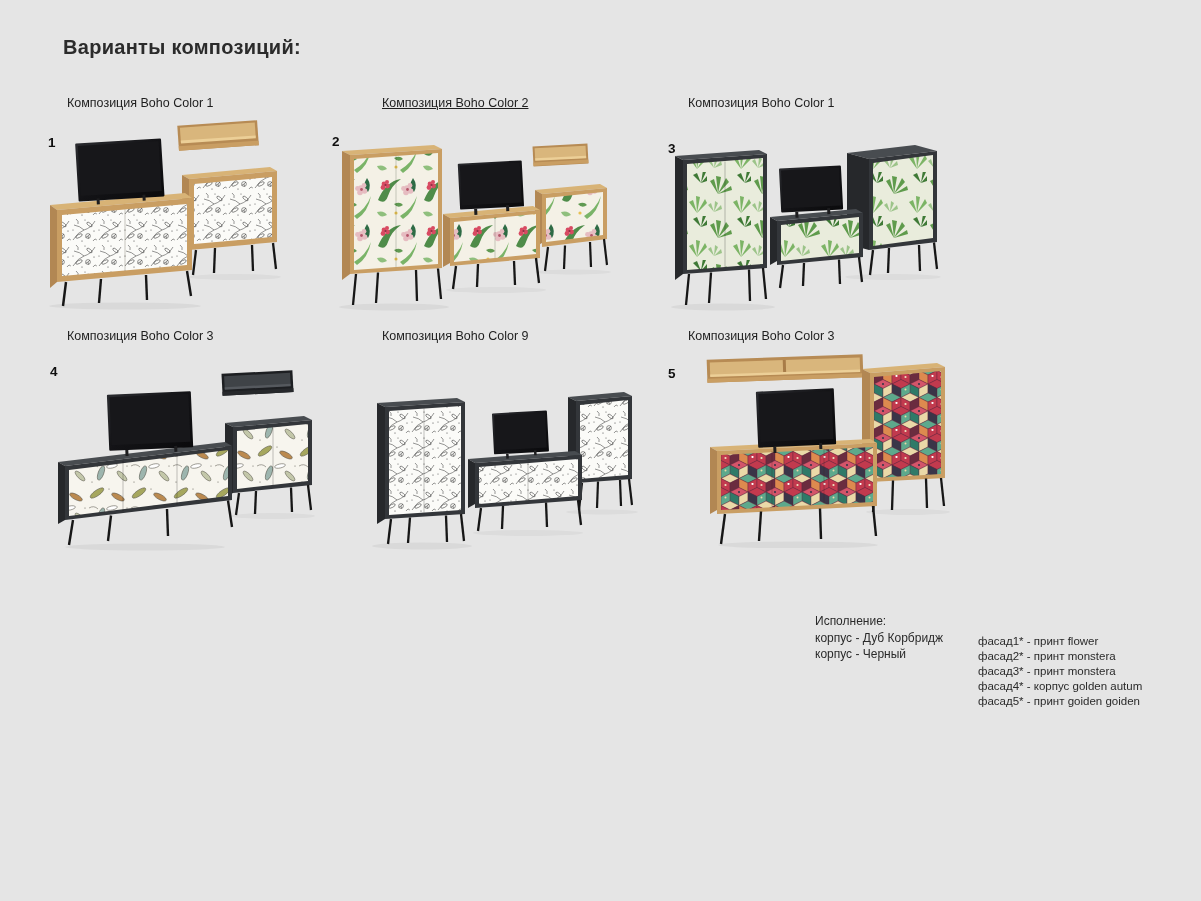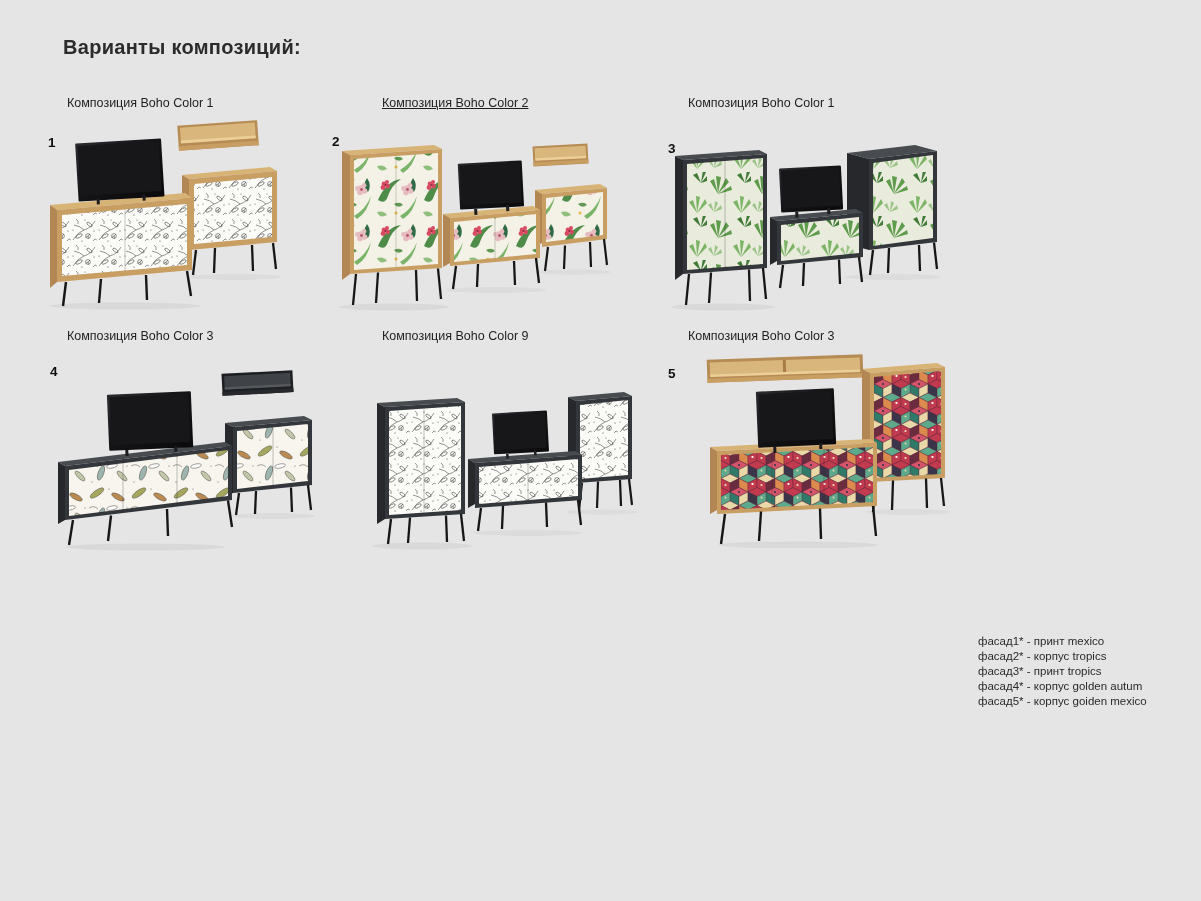"Исполнение:" div.abs { html: none -> <div> <div>Исполнение:</div> <div>корпус - Дуб Корбридж</div> <div>корпус - Черный</div> </div> }
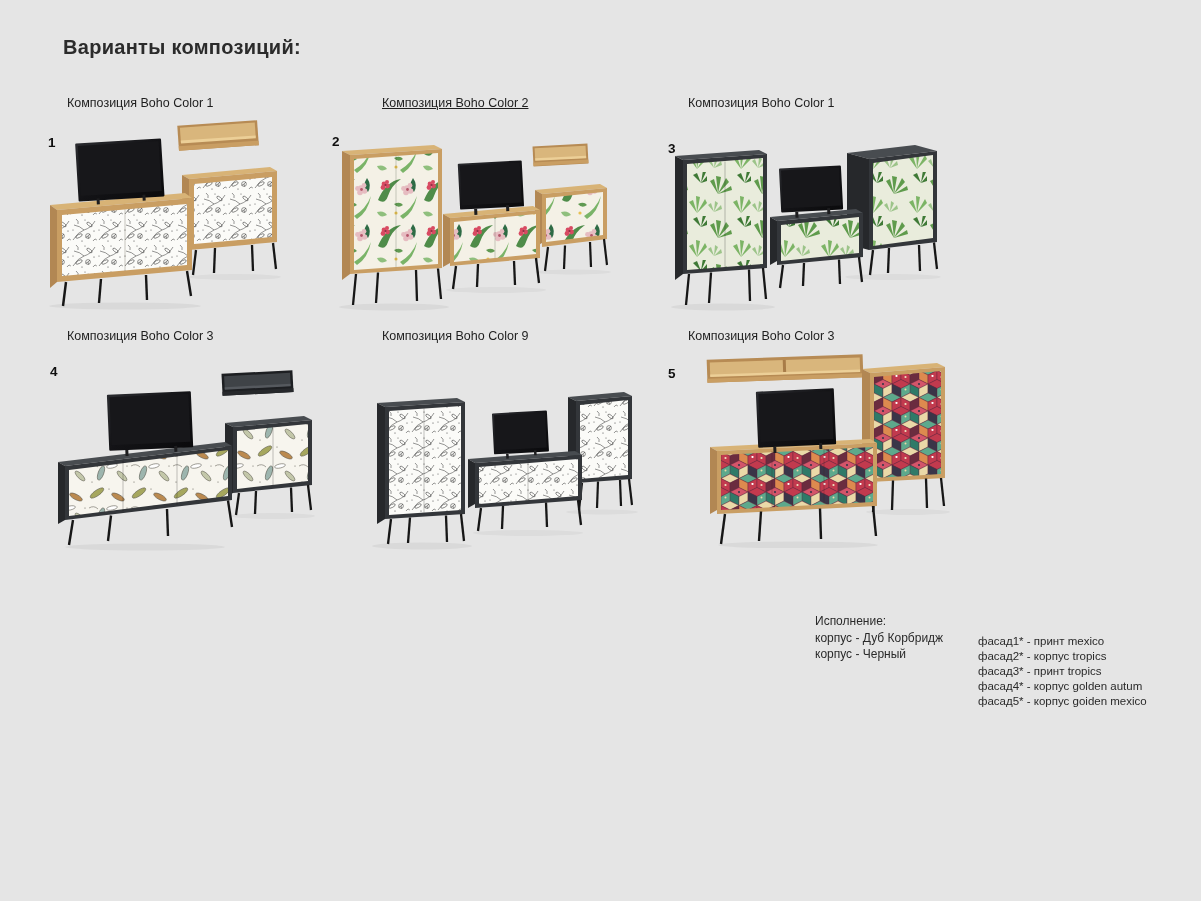"фасад1* - принт mexico" div { text: mexico -> flower }
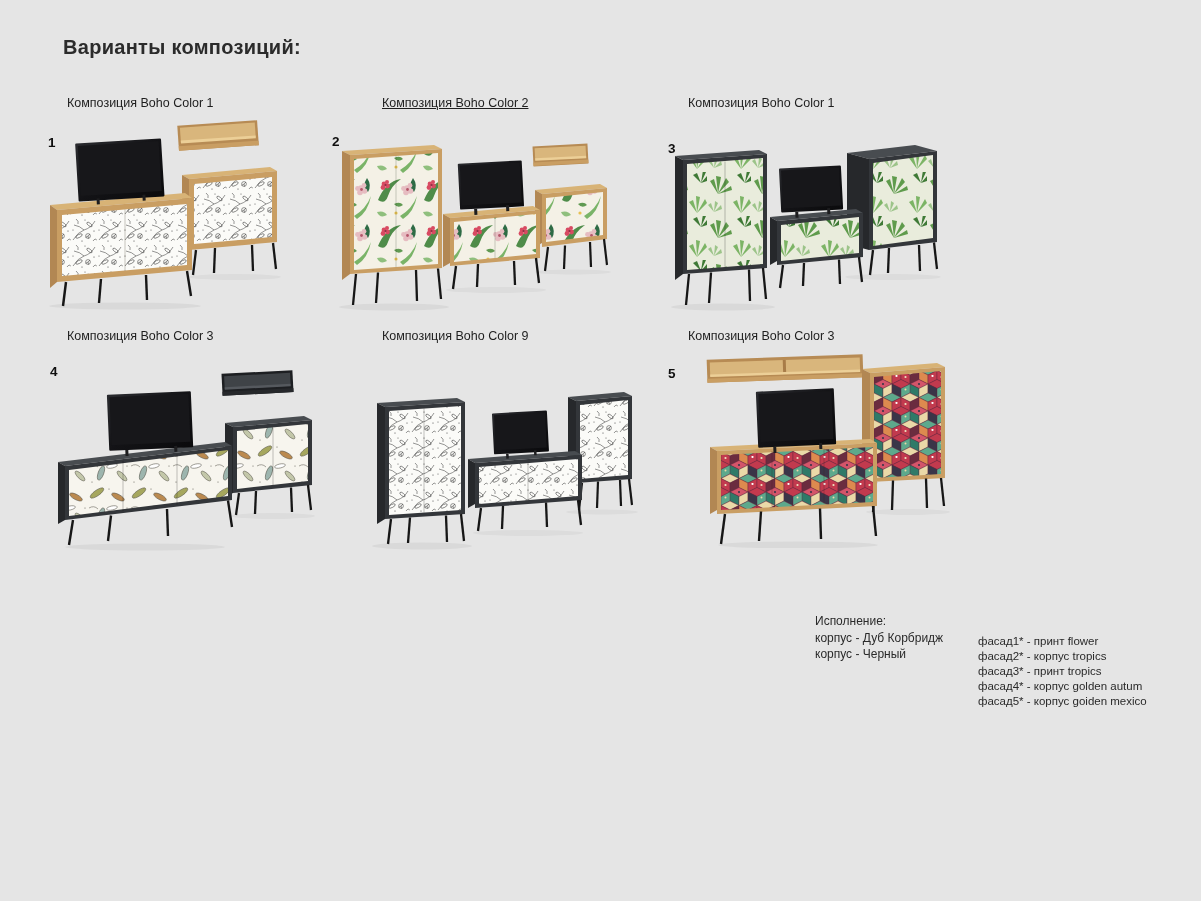"фасад2* - корпус tropics" div { text: корпус tropics -> принт monstera }
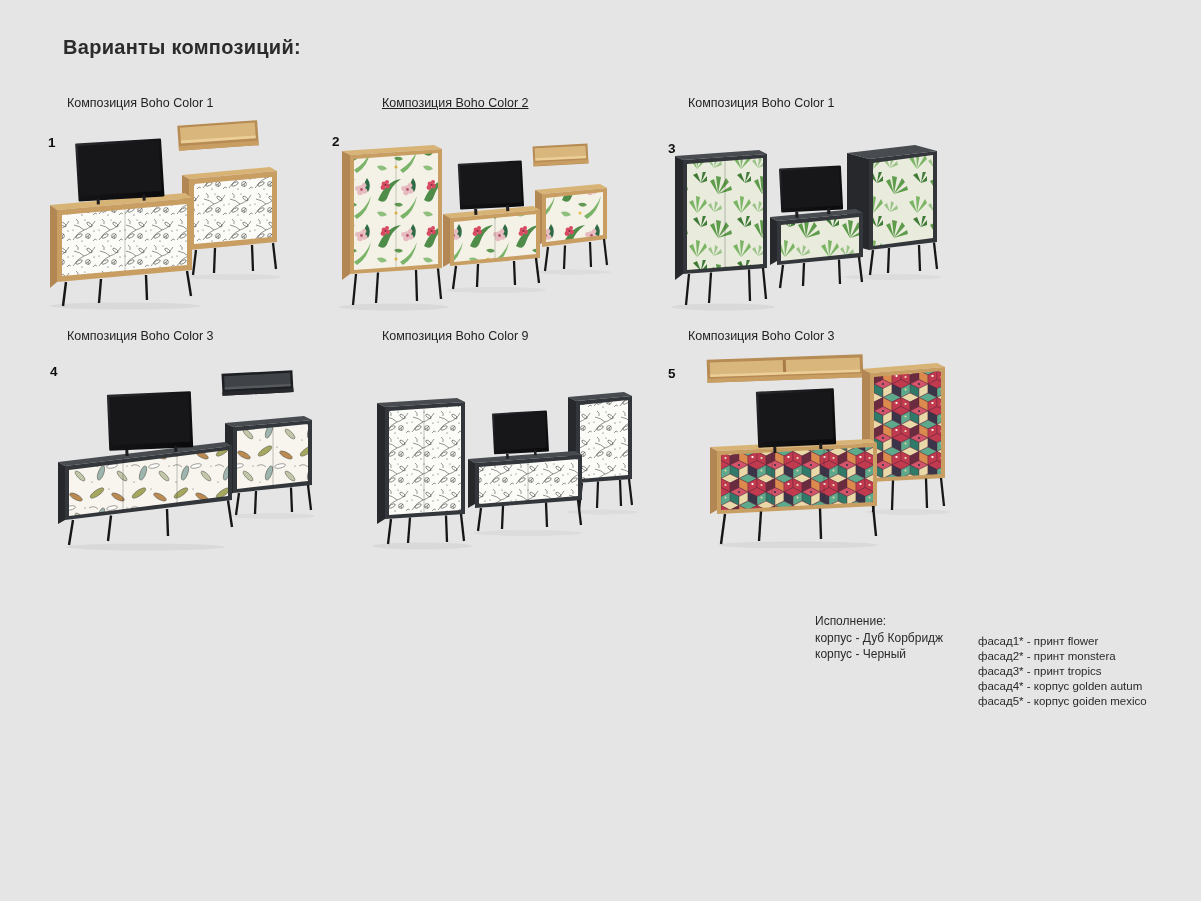"фасад3* - принт tropics" div { text: tropics -> monstera }
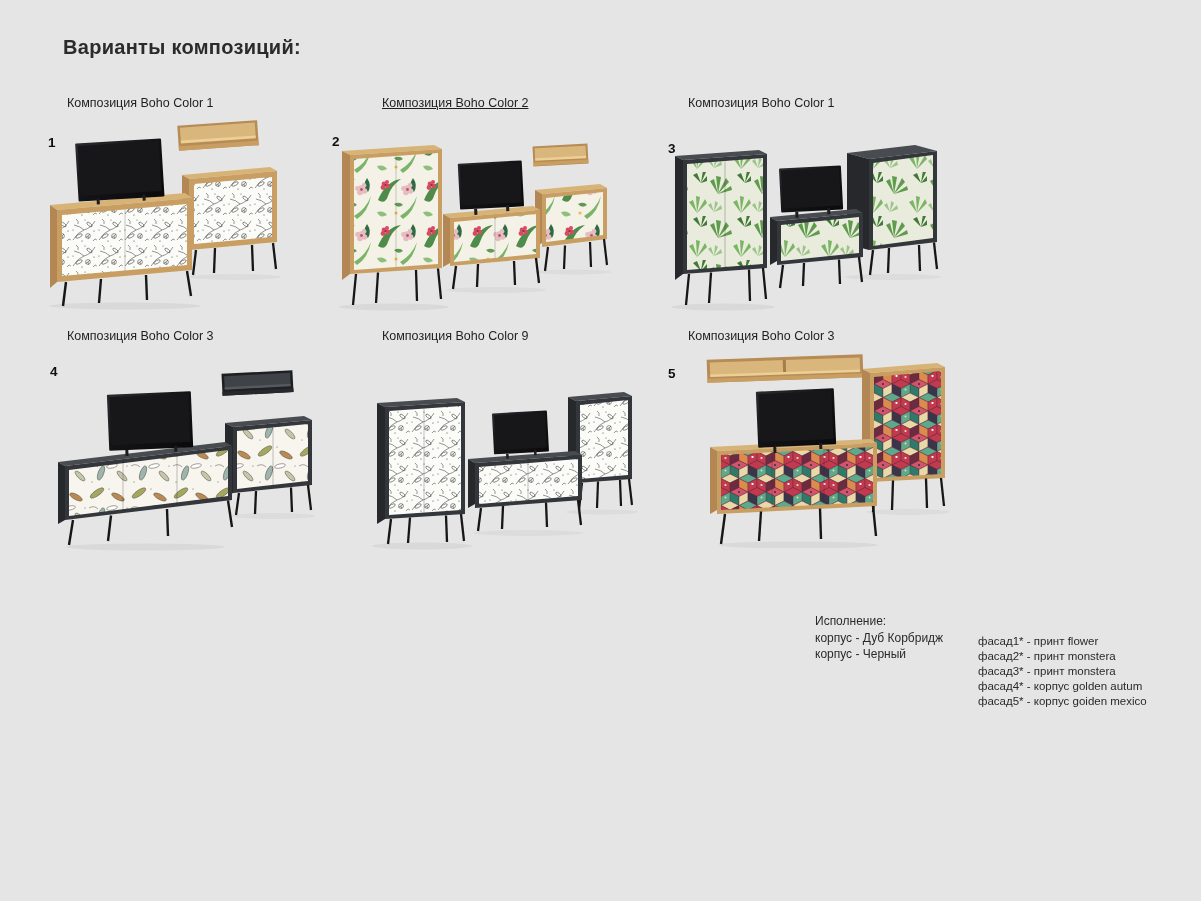"фасад5* - корпус goiden mexico" div { text: корпус goiden mexico -> принт goiden goiden }
